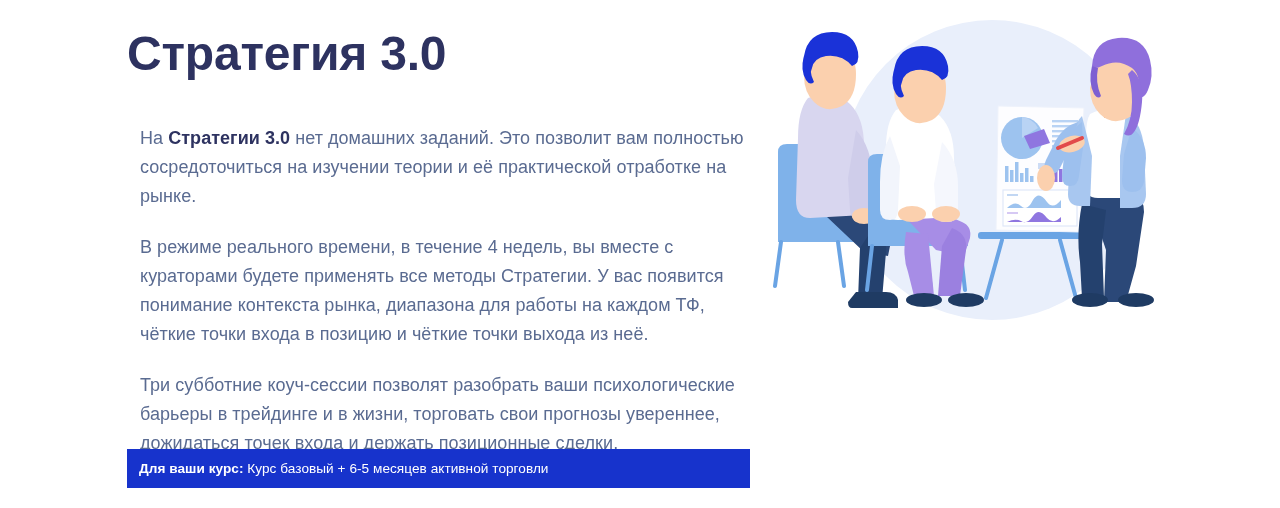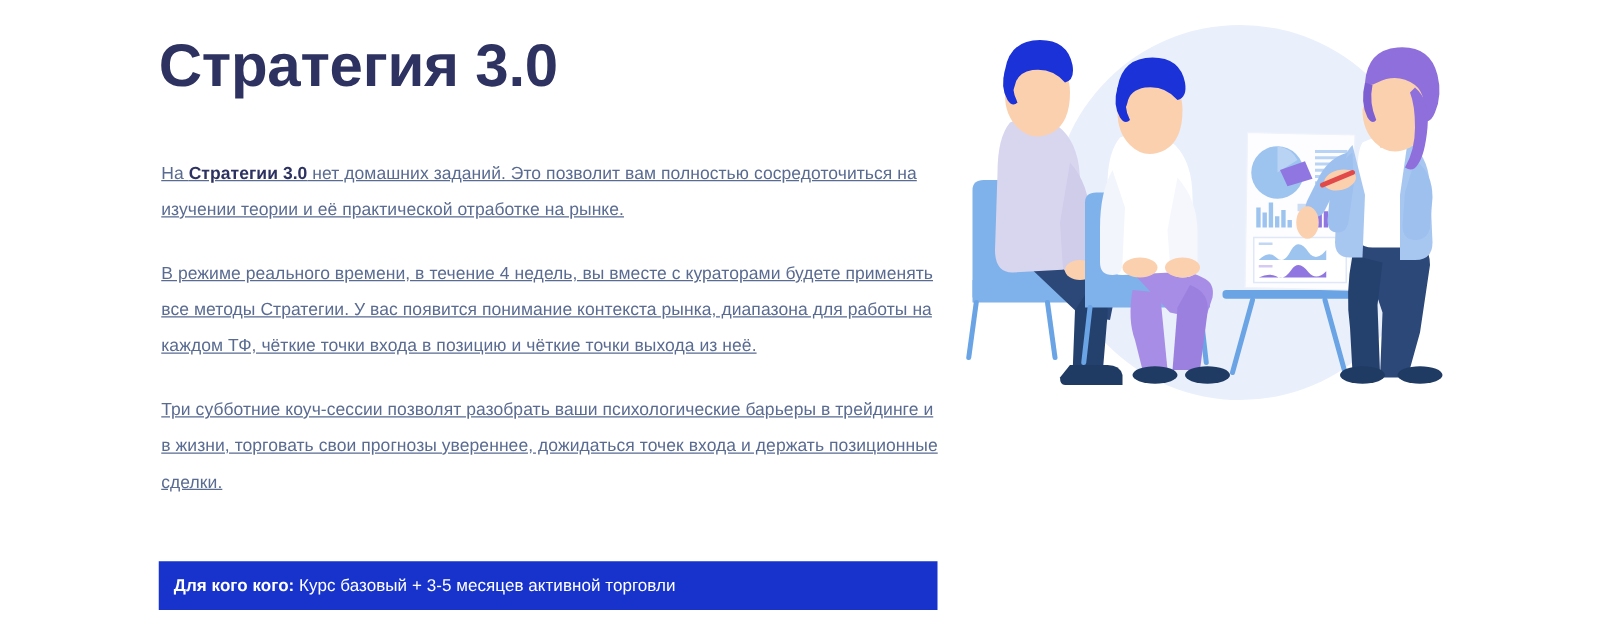"На Стратегии 3.0 нет домашних" .para { font-size: 14px -> 18px; margin: 0 0 22px 2px -> 0 0 22px 13px; text-decoration: underline -> none }
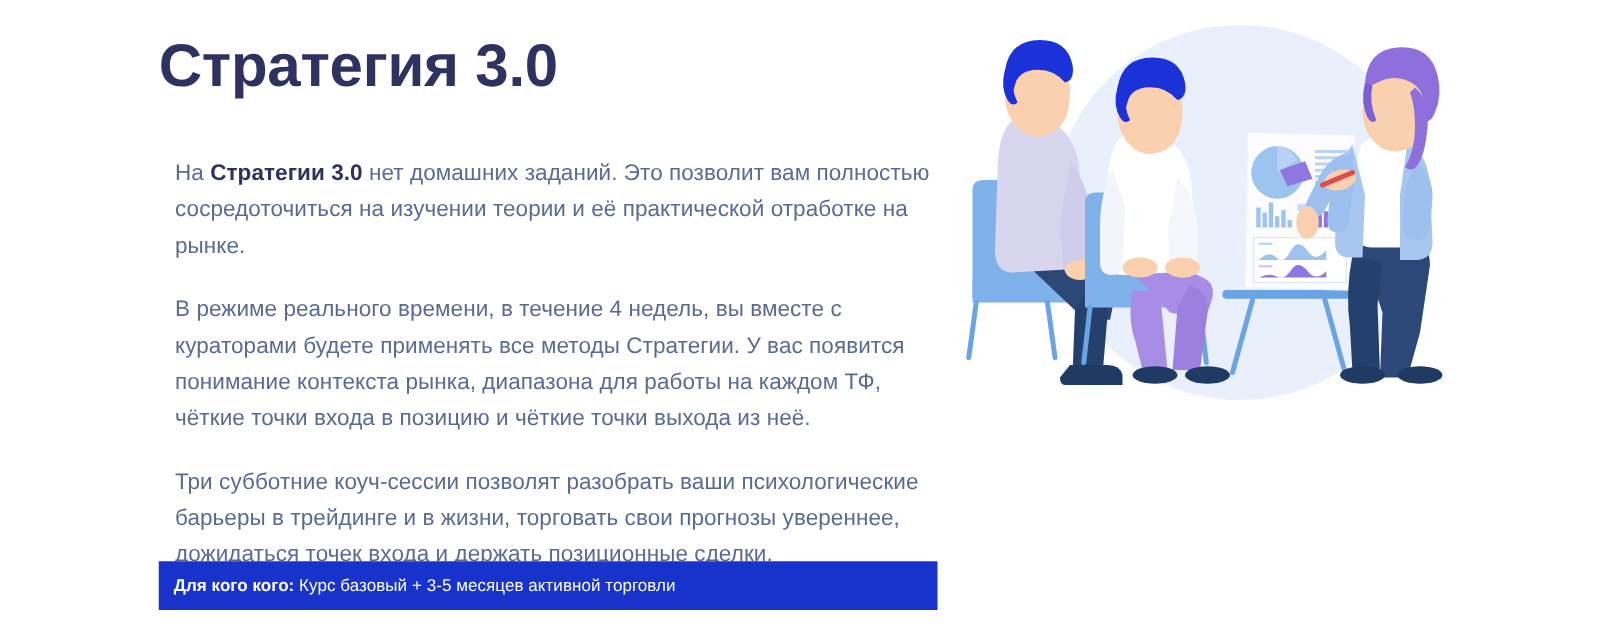"Для кого кого:" b { text: кого кого -> ваши курс }
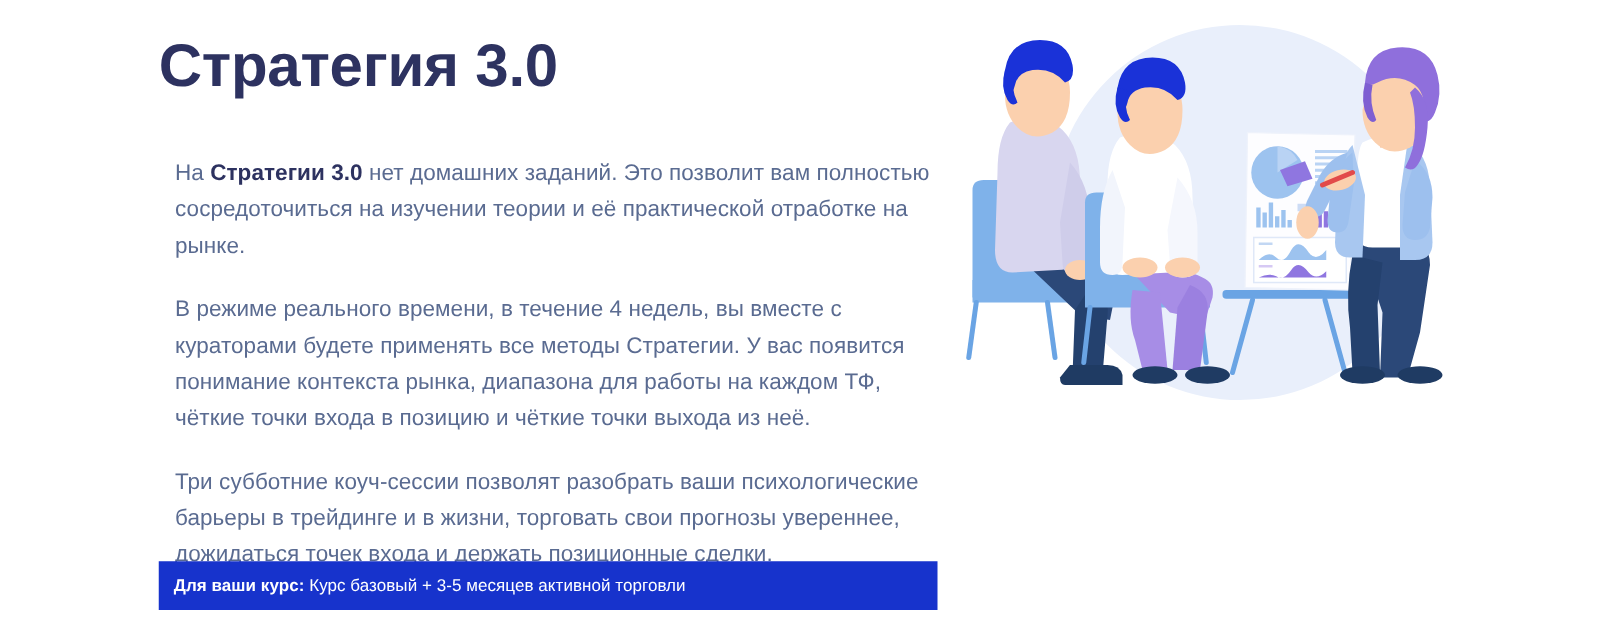"Курс базовый + 3-5 месяцев" span { text: 3-5 -> 6-5 }
